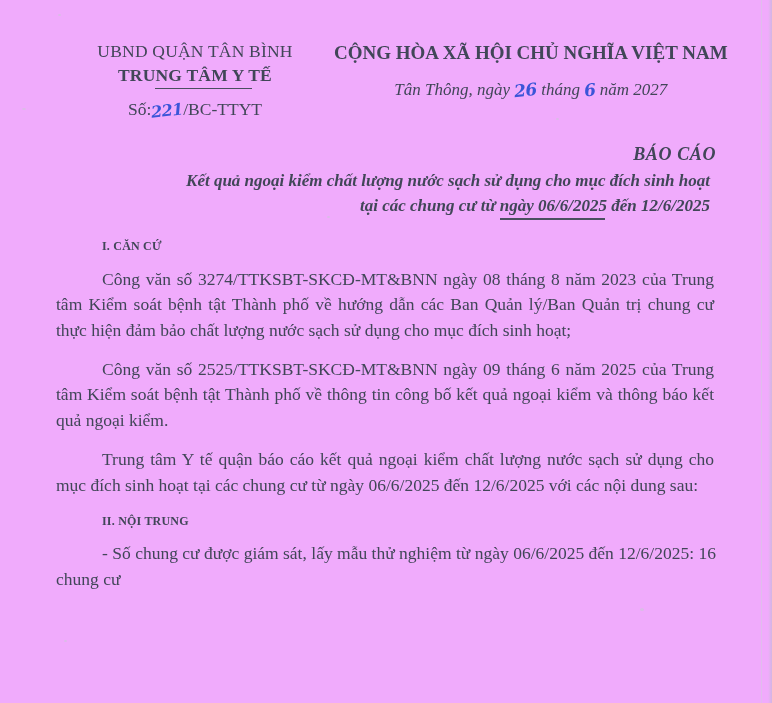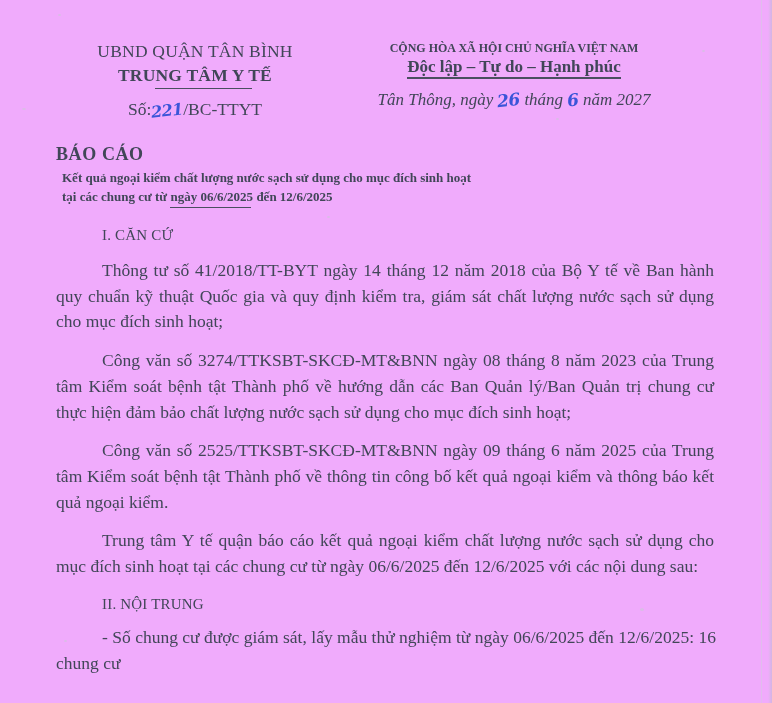"CỘNG HÒA XÃ HỘI CHỦ" .nation-line { font-size: 12px -> 19px }
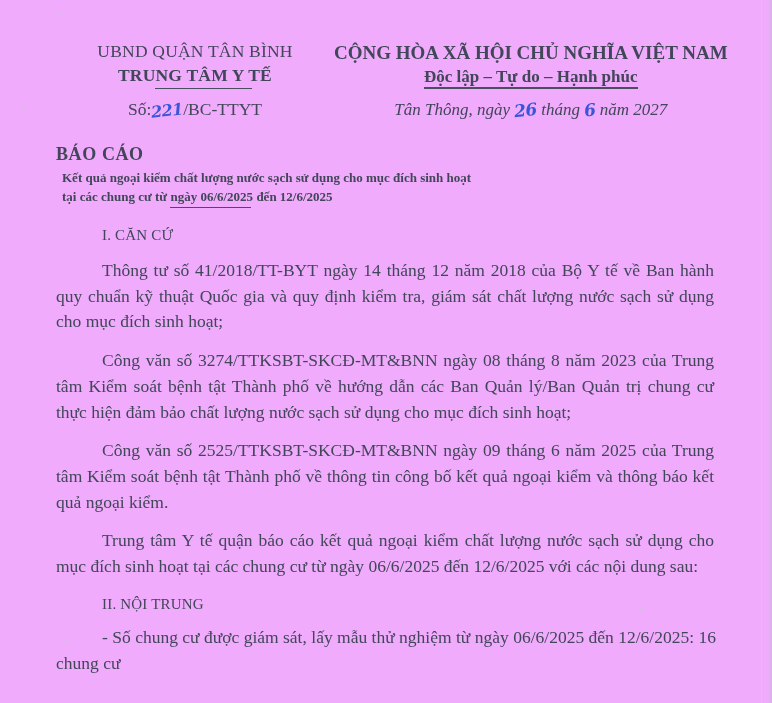"Độc lập – Tự do" div { html: <div> <span>Độc lập – Tự do – Hạnh phúc</span> </div> -> none }
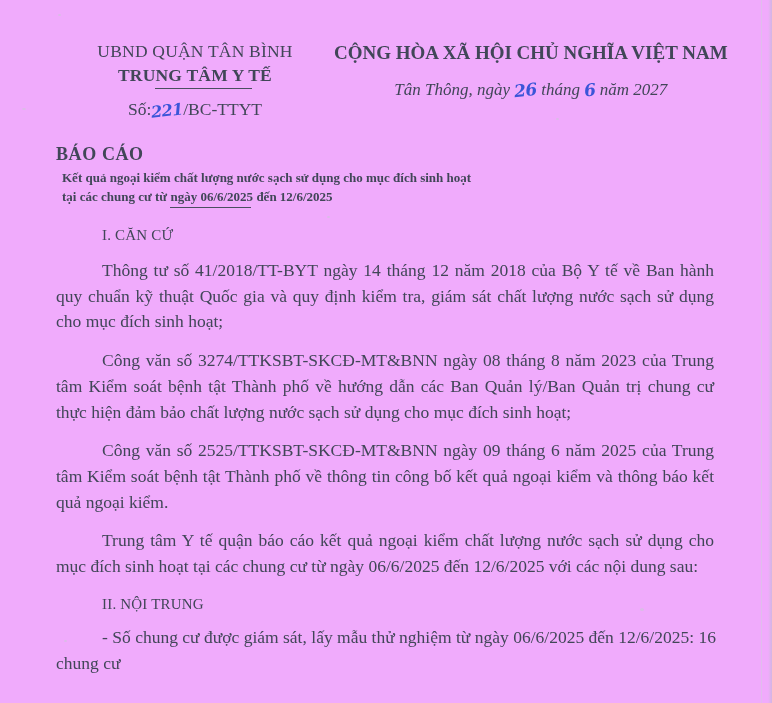"BÁO CÁO" .title-block { font-style: none -> italic; text-align: left -> right }
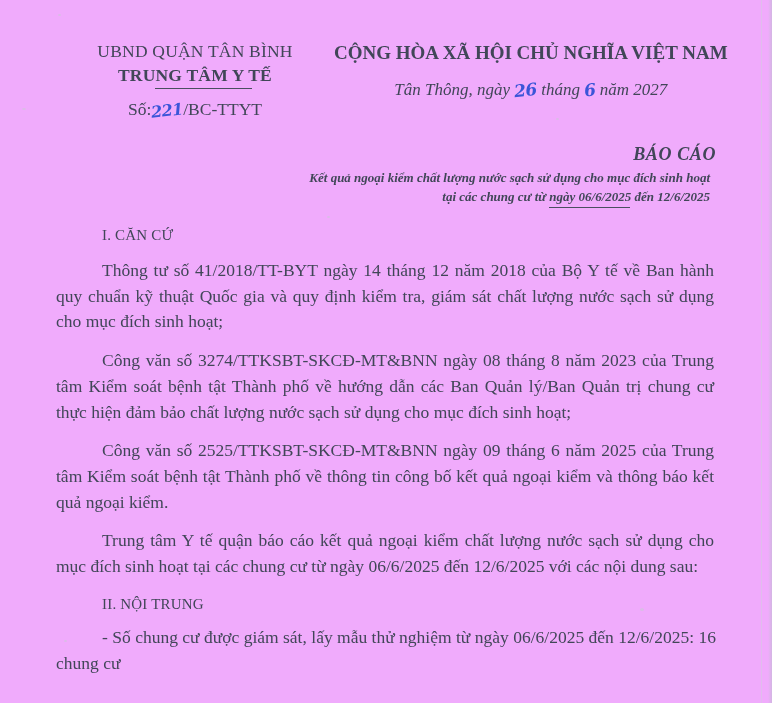"Kết quả ngoại kiểm chất" .t-sub { font-size: 13px -> 17px }
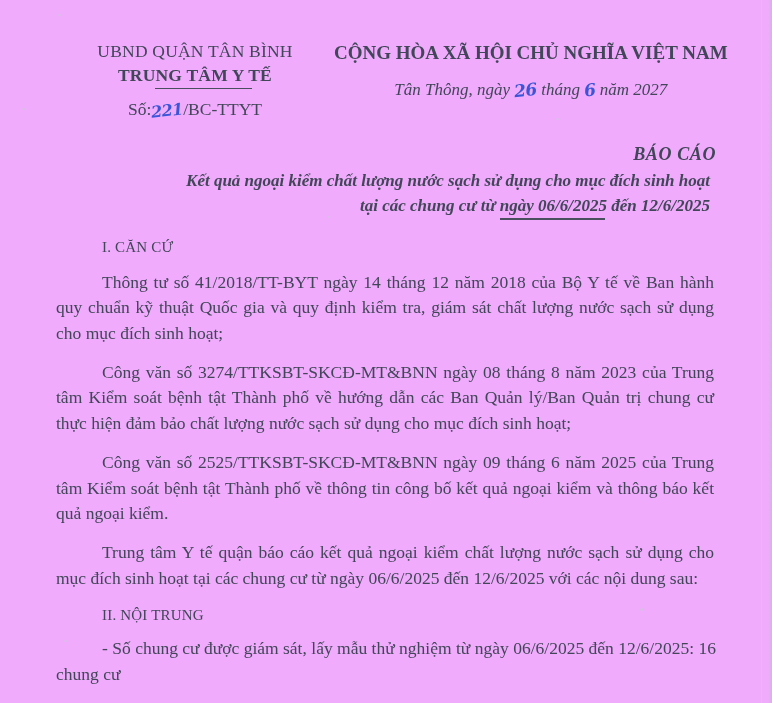"I. CĂN CỨ" .sect-head { font-size: 15px -> 12px; font-weight: normal -> bold }
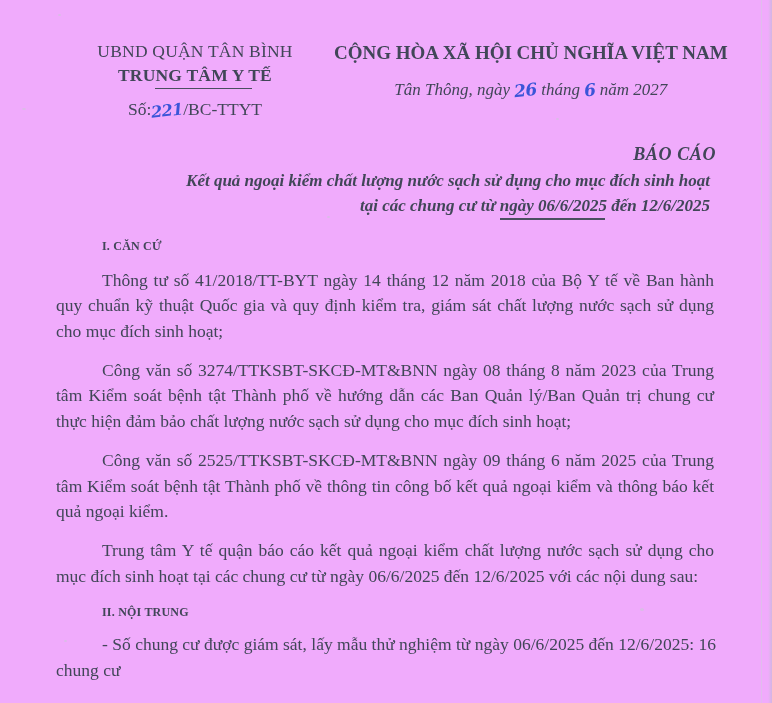"Thông tư số 41/2018/TT-BYT ngày" p.para { html: <p>Thông tư số 41/2018/TT-BYT ngày 14 tháng 12 năm 2018 của Bộ Y tế về Ban hành quy chuẩn kỹ thuật Quốc gia và quy định kiểm tra, giám sát chất lượng nước sạch sử dụng cho mục đích sinh hoạt;</p> -> none }
